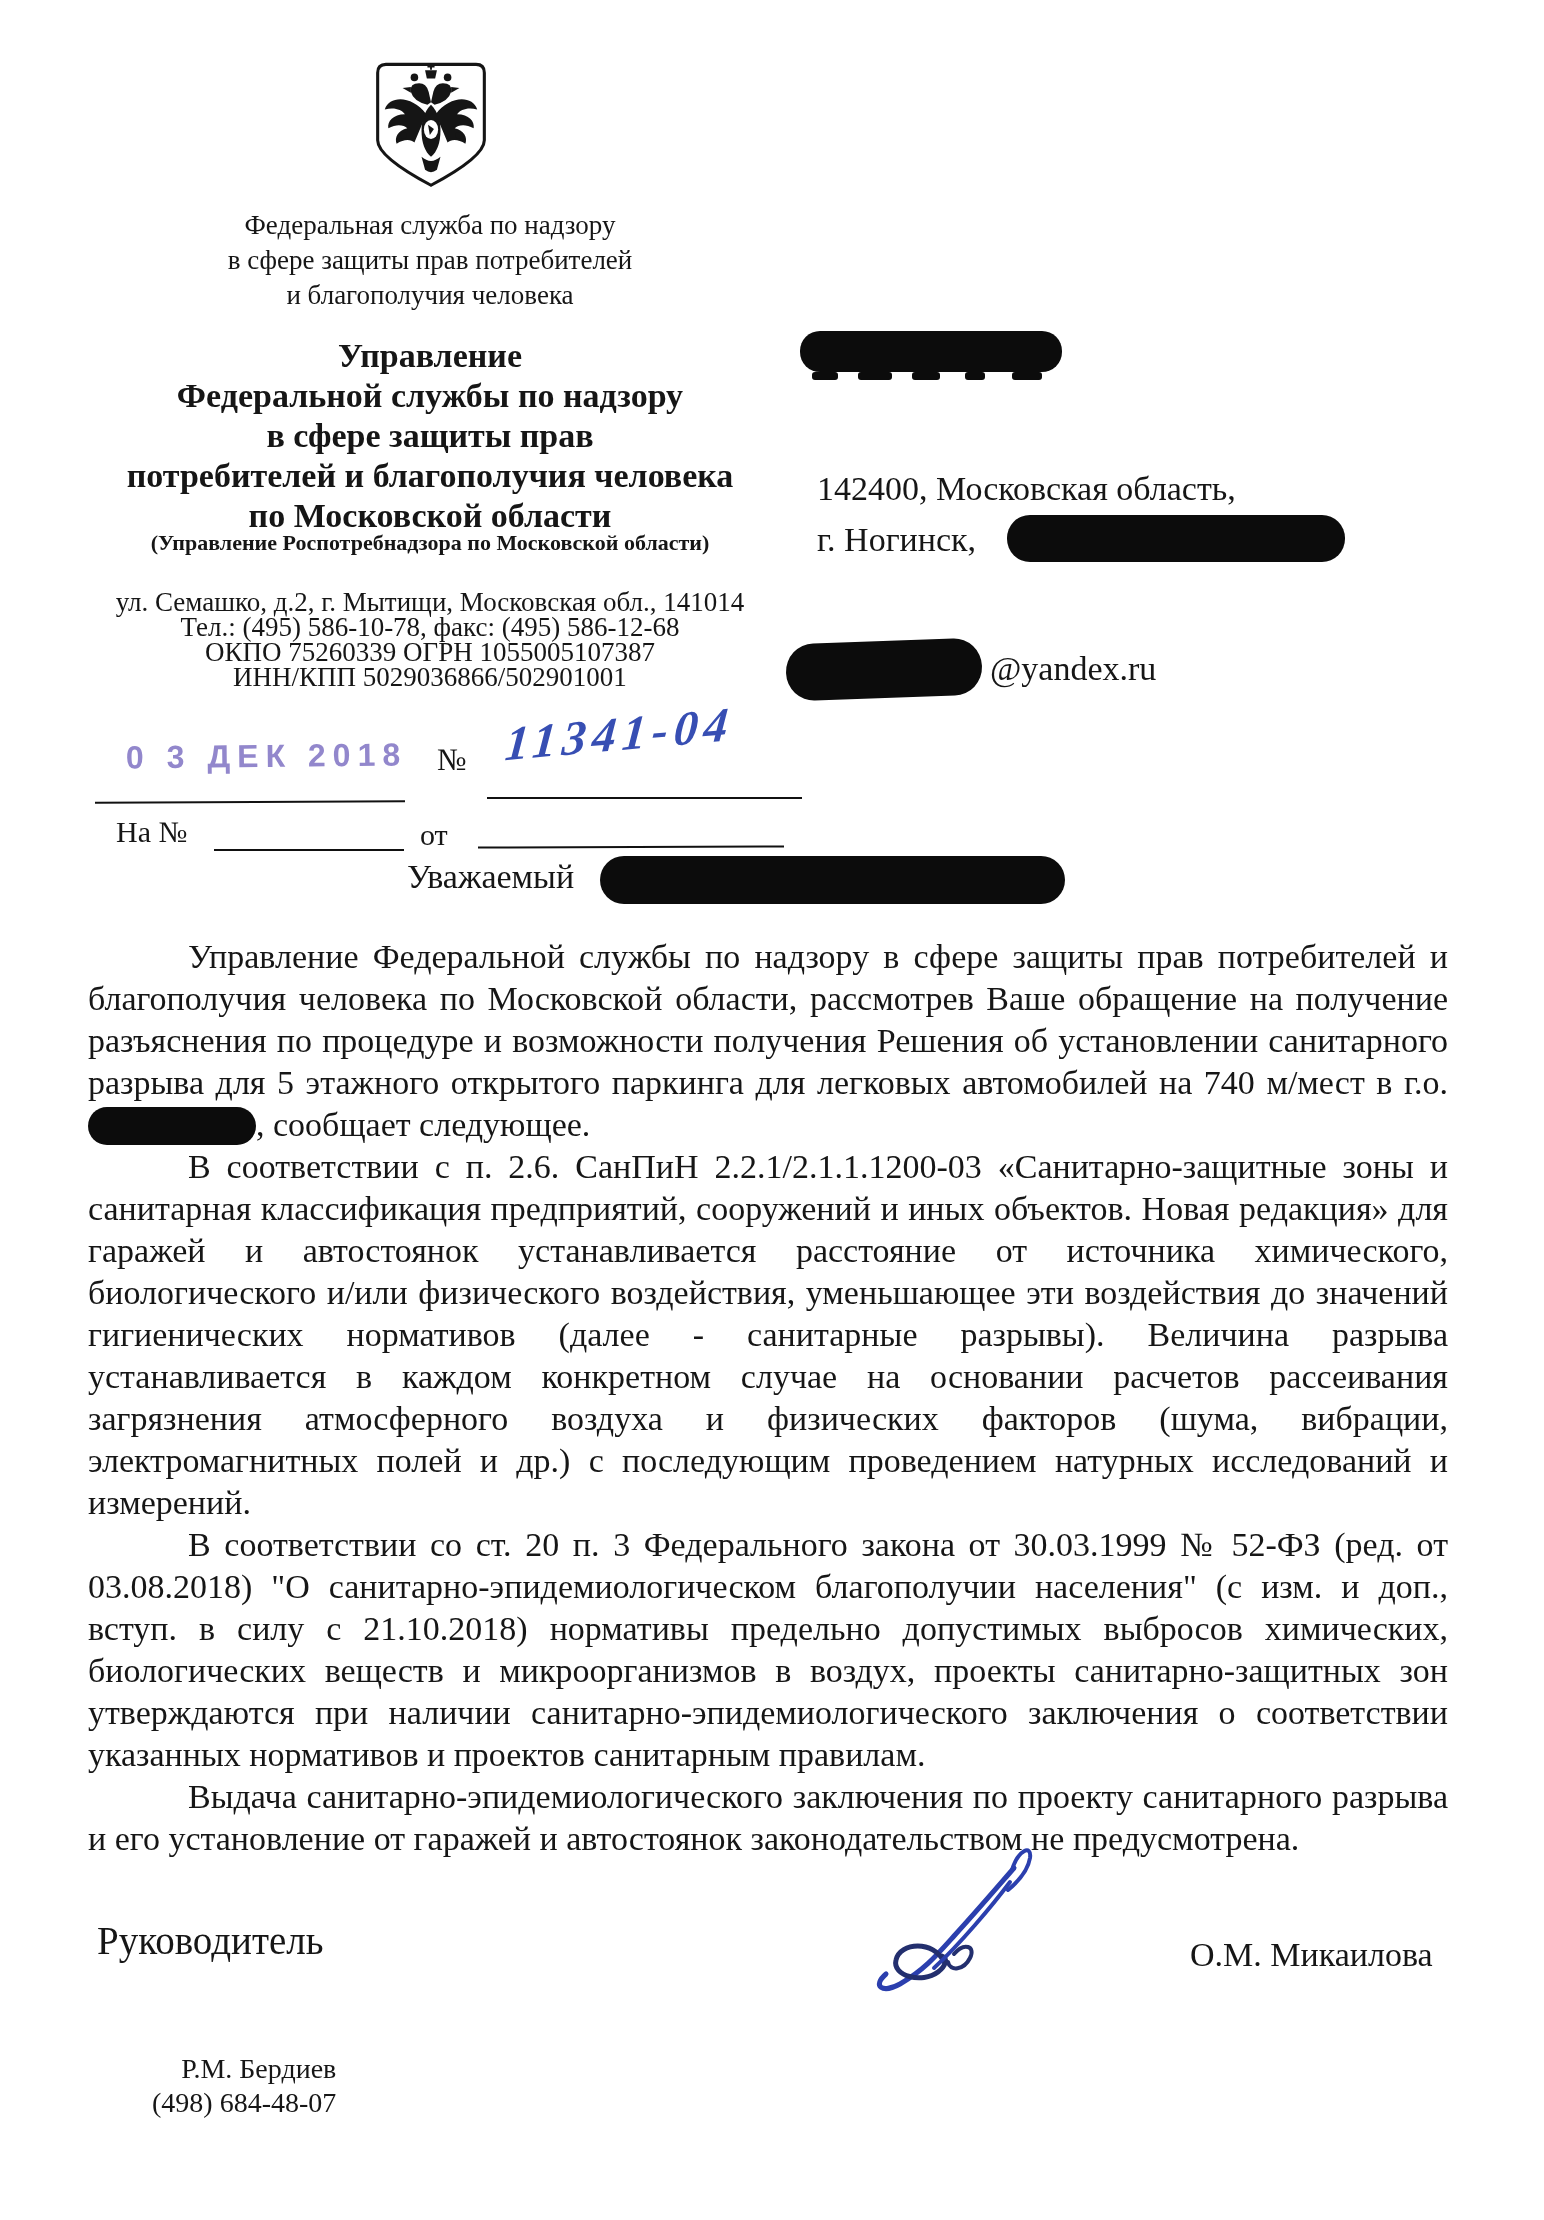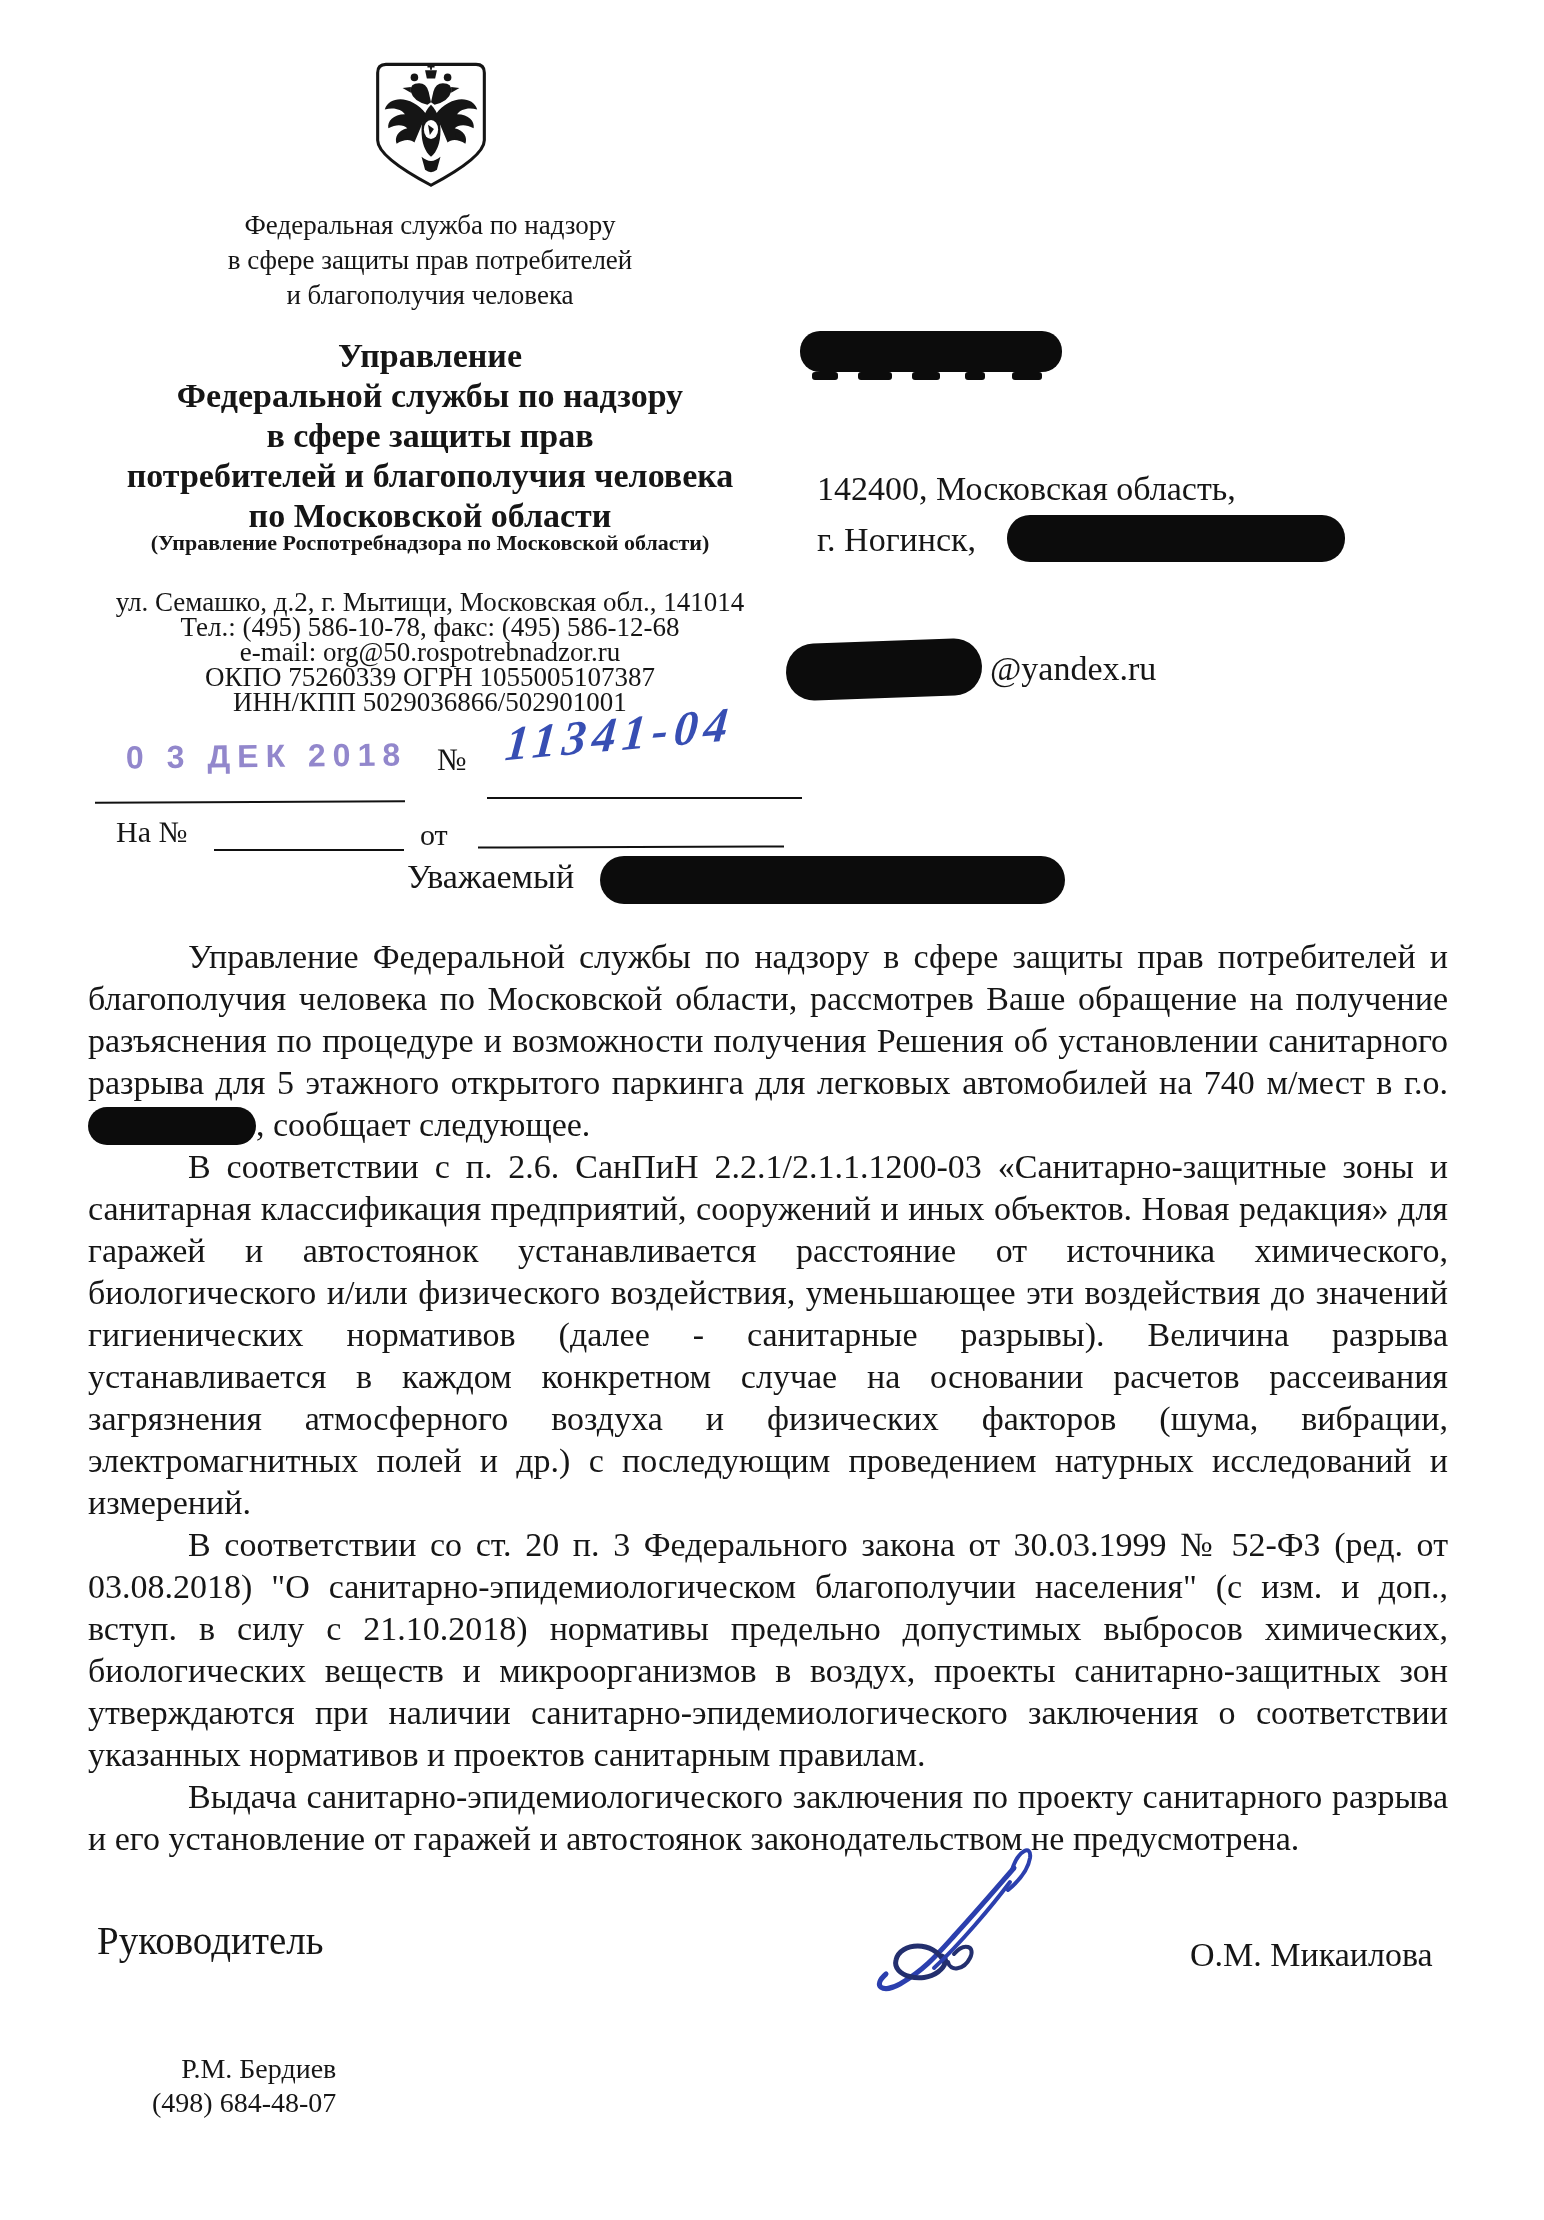"e-mail: org@50.rospotrebnadzor.ru" div { html: <div>e-mail: org@50.rospotrebnadzor.ru</div> -> none }
